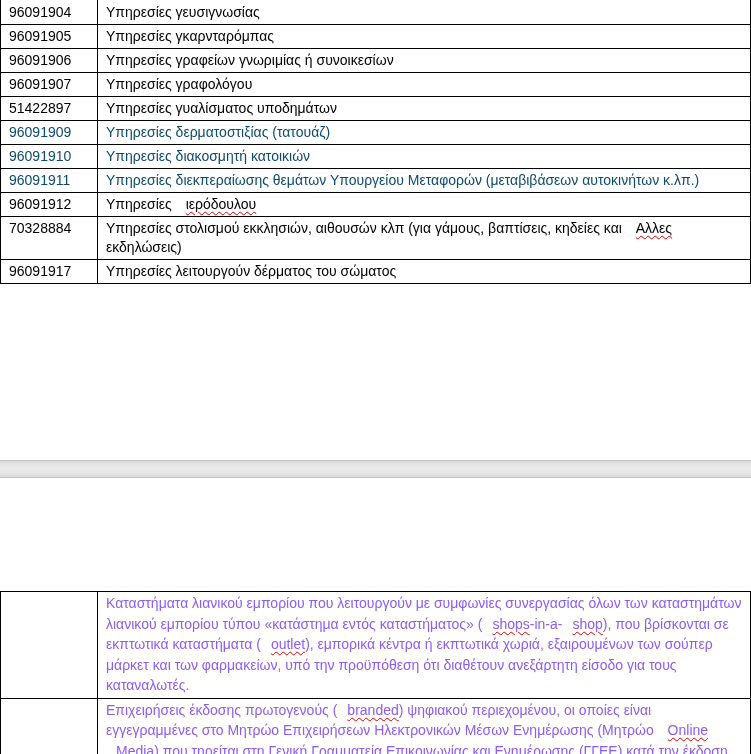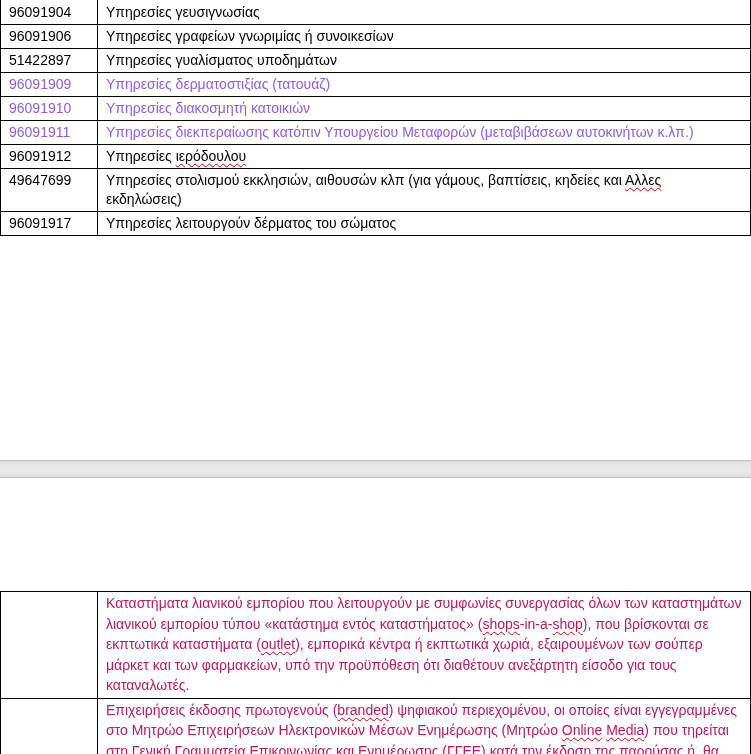"96091905" tr { html: none -> <tr> <td>96091905</td> <td>Υπηρεσίες γκαρνταρόμπας</td> </tr> }
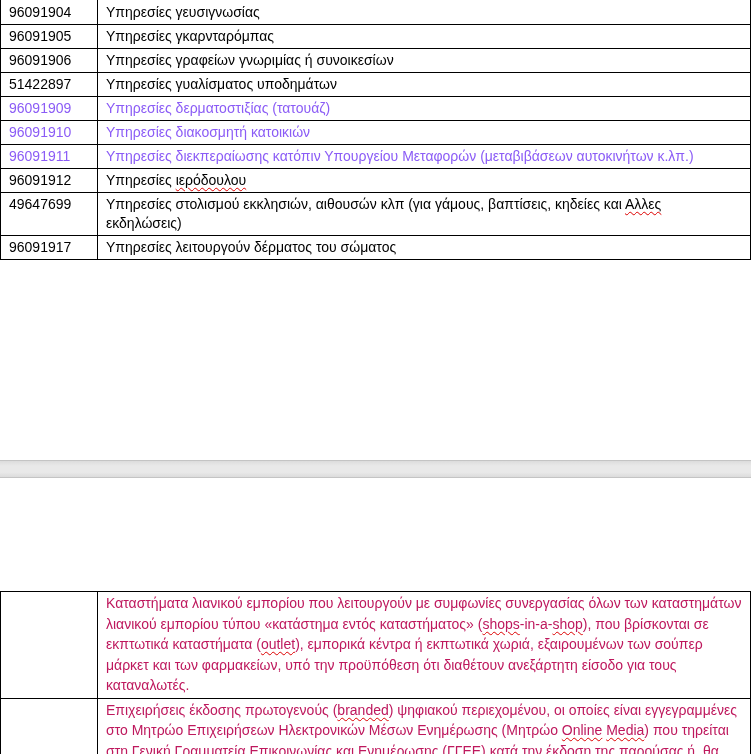"96091907" tr { html: none -> <tr> <td>96091907</td> <td>Υπηρεσίες γραφολόγου</td> </tr> }
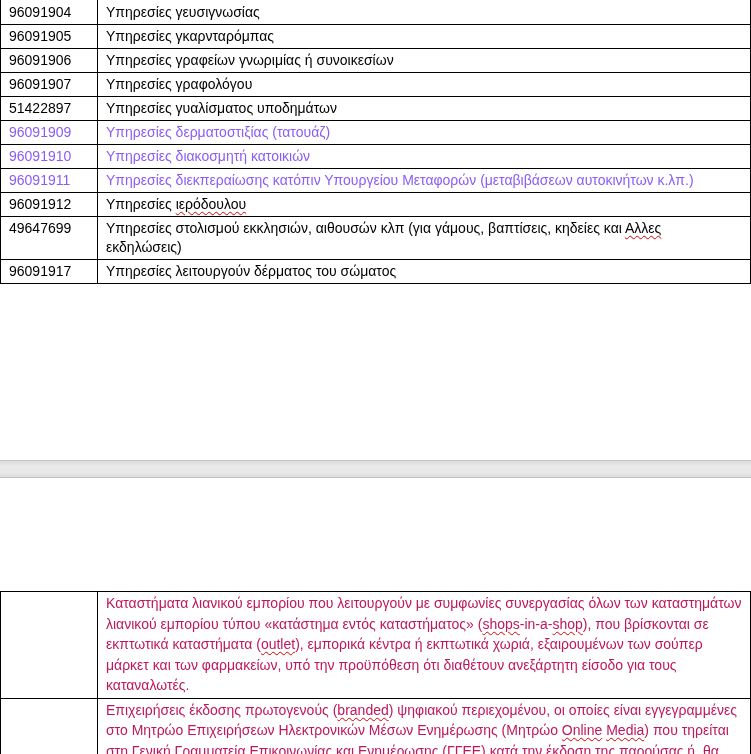"96091909" .red { color: #8b5cf6 -> #0c4a6e }
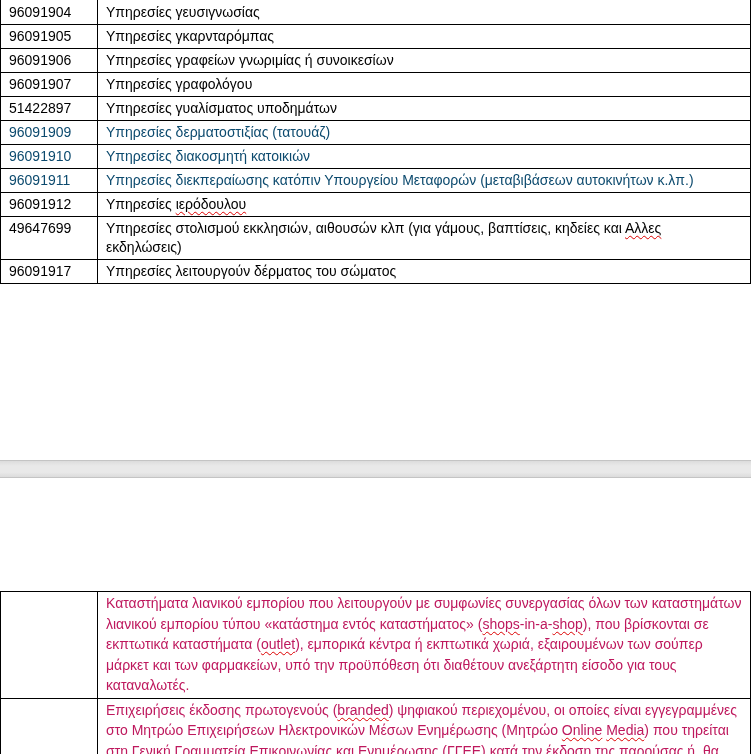"Υπηρεσίες διεκπεραίωσης κατόπιν" td { text: κατόπιν -> θεμάτων }
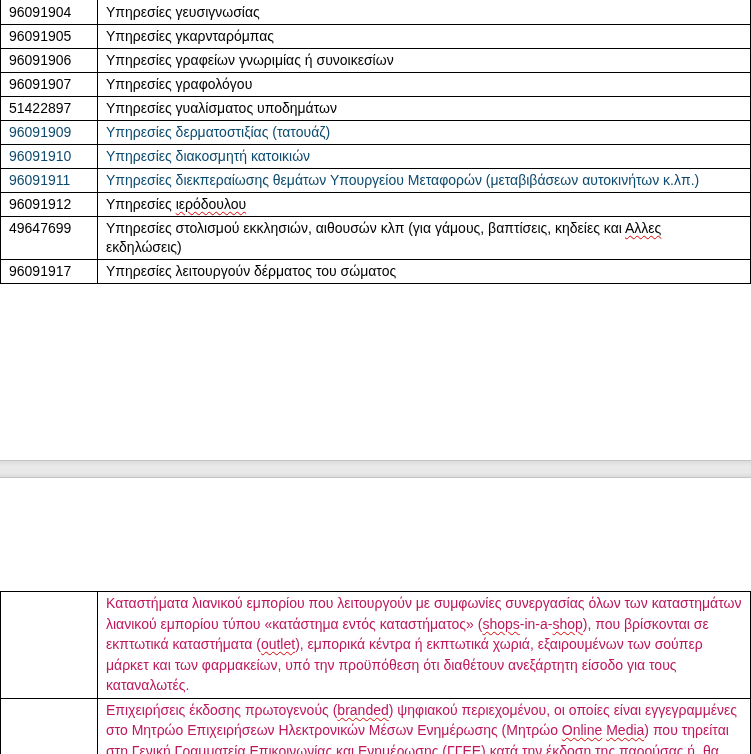"ιερόδουλου" .squiggle { margin-left: none -> 10px }
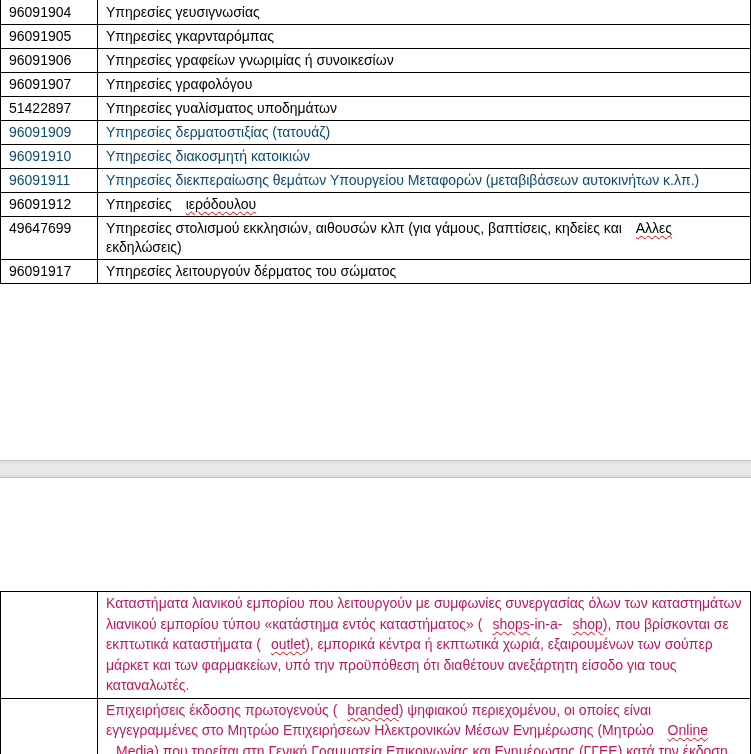"49647699" td.code { text: 49647699 -> 70328884 }
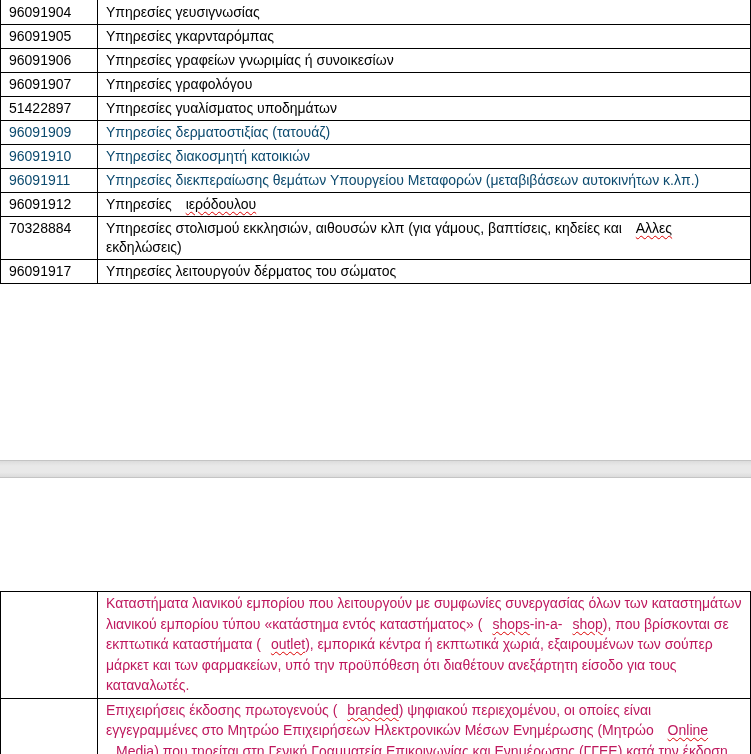"Καταστήματα λιανικού εμπορίου που" table.desc td { color: #be185d -> #8b5cf6 }
